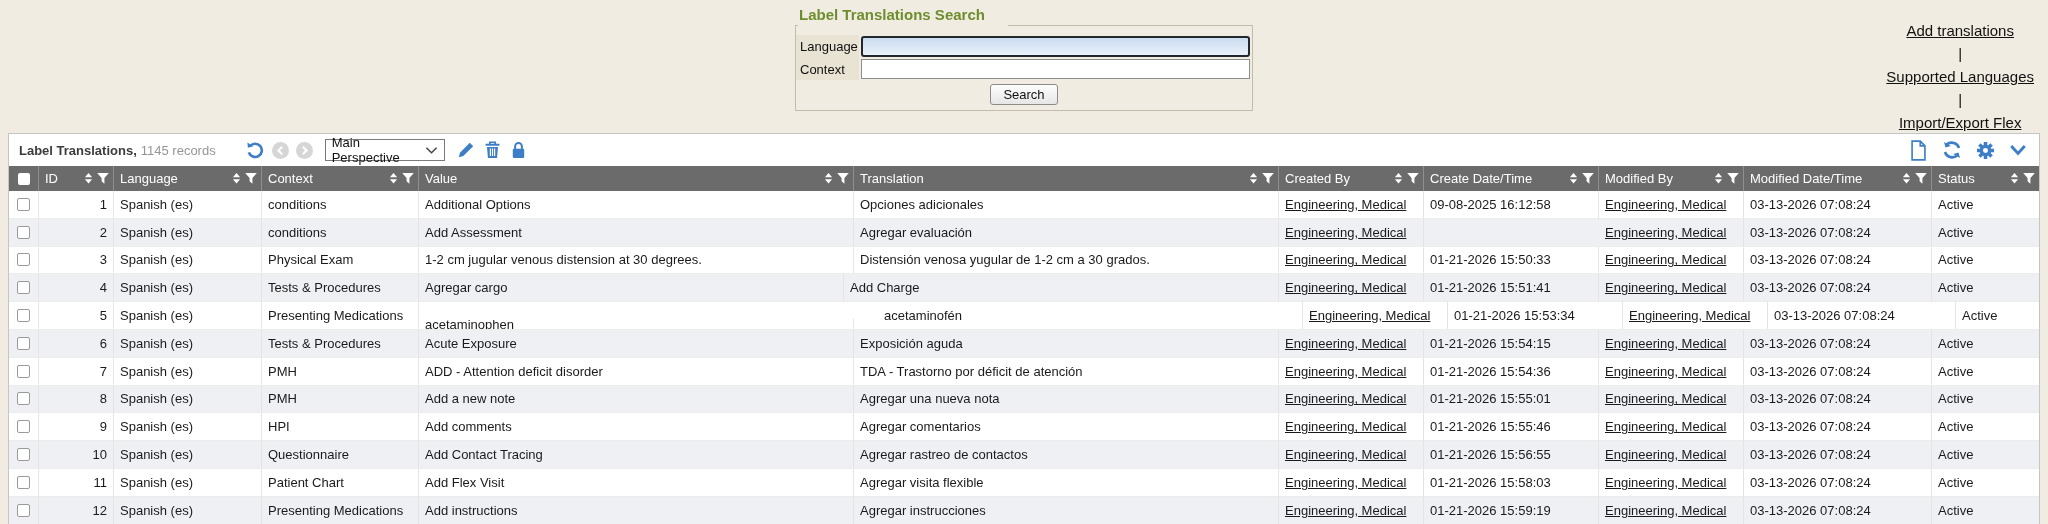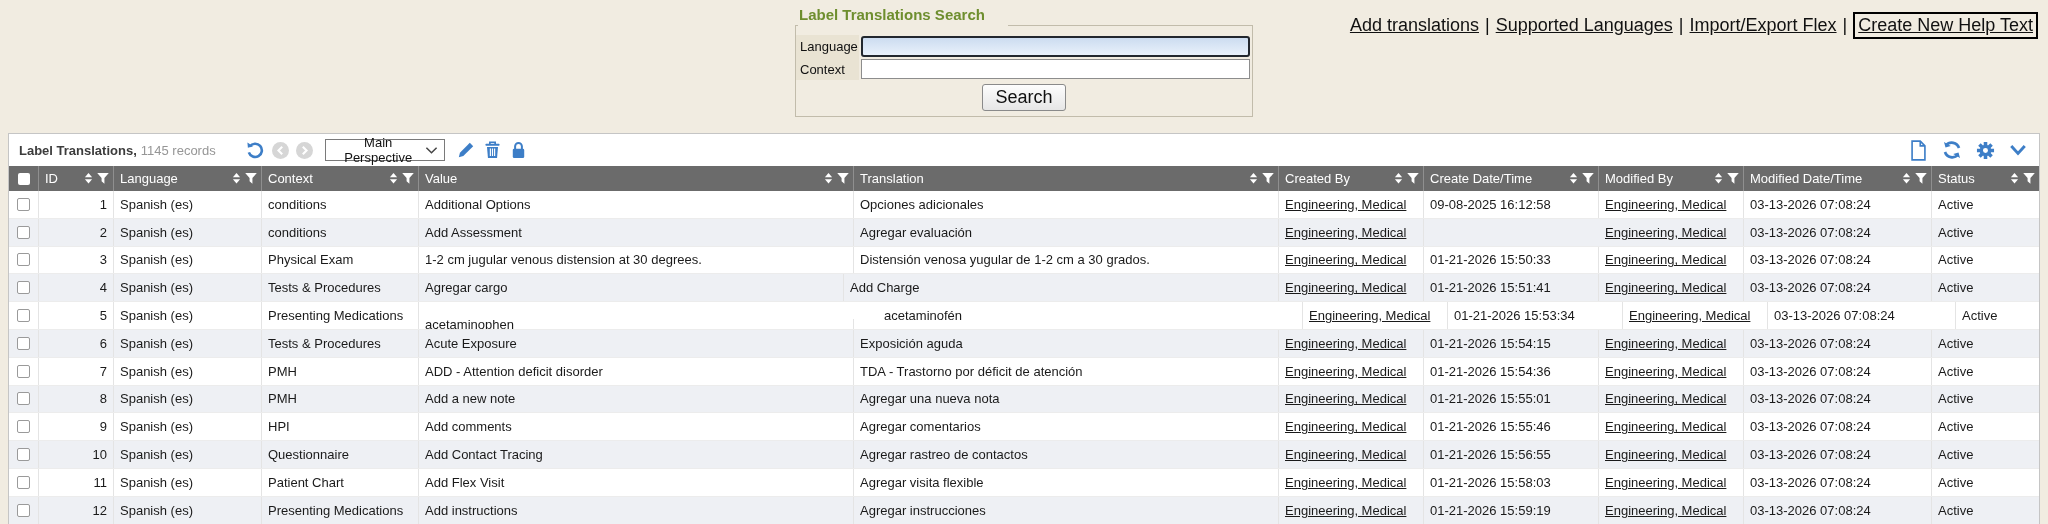"Add translations" .top-links { flex-direction: none -> column; font-size: 18px -> 15px; top: 12px -> 22px }
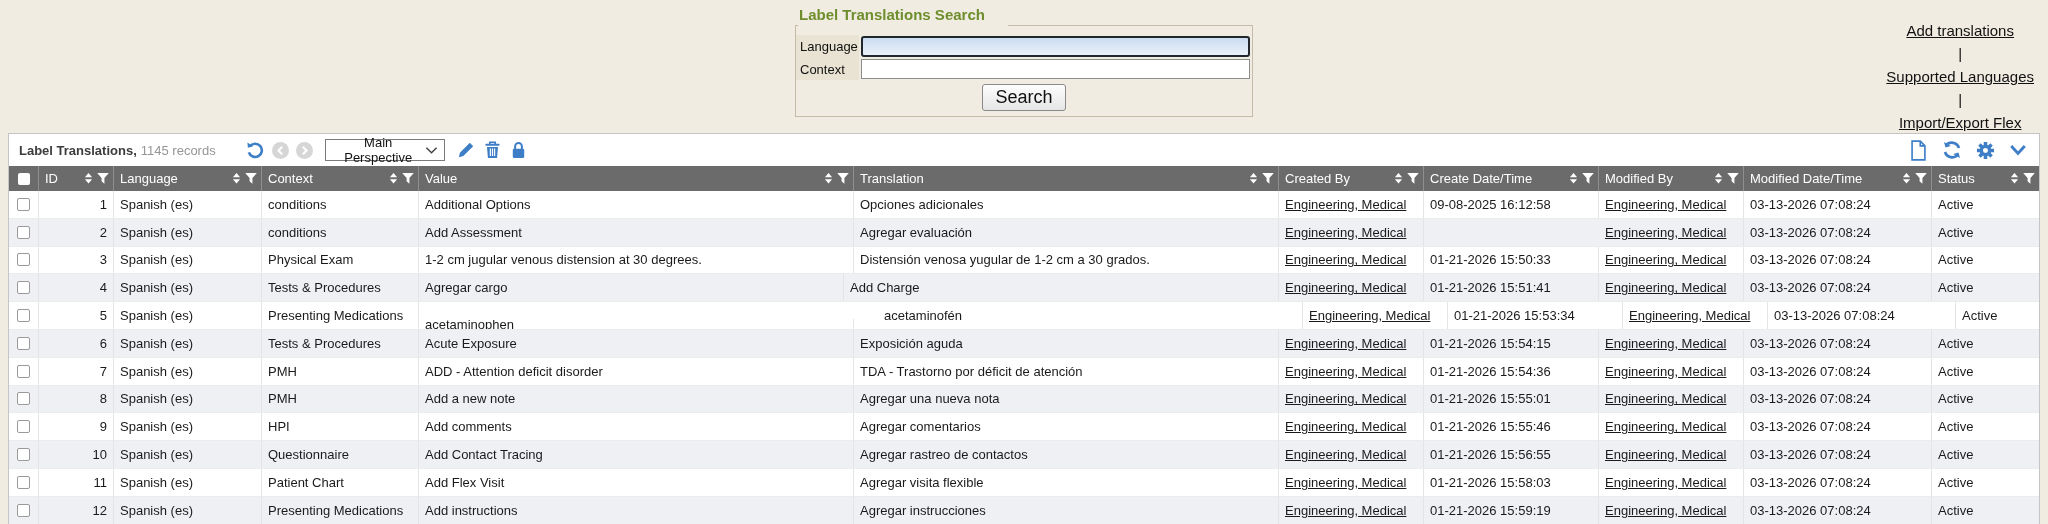"Search" .btn { font-size: 18px -> 13px }
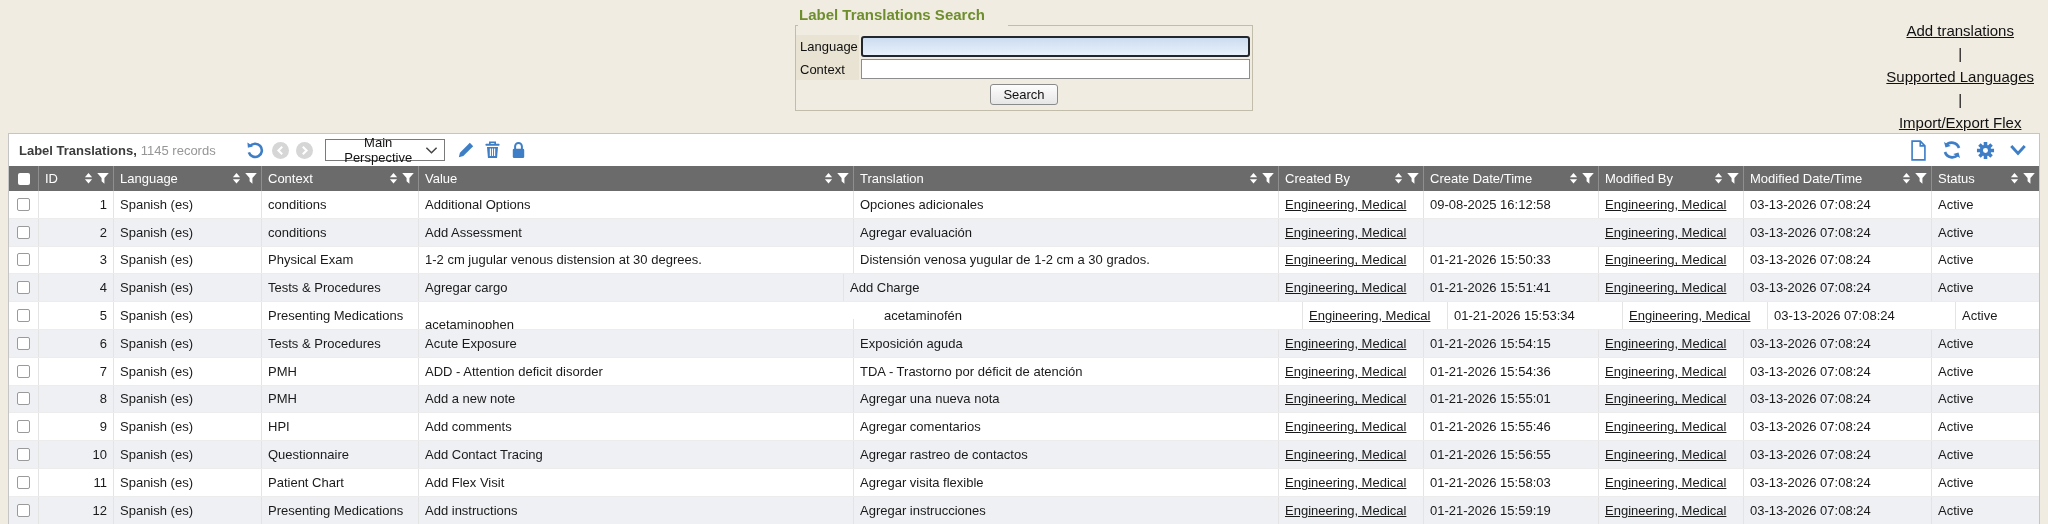"Label Translations," .table-panel { text-align: center -> none }
